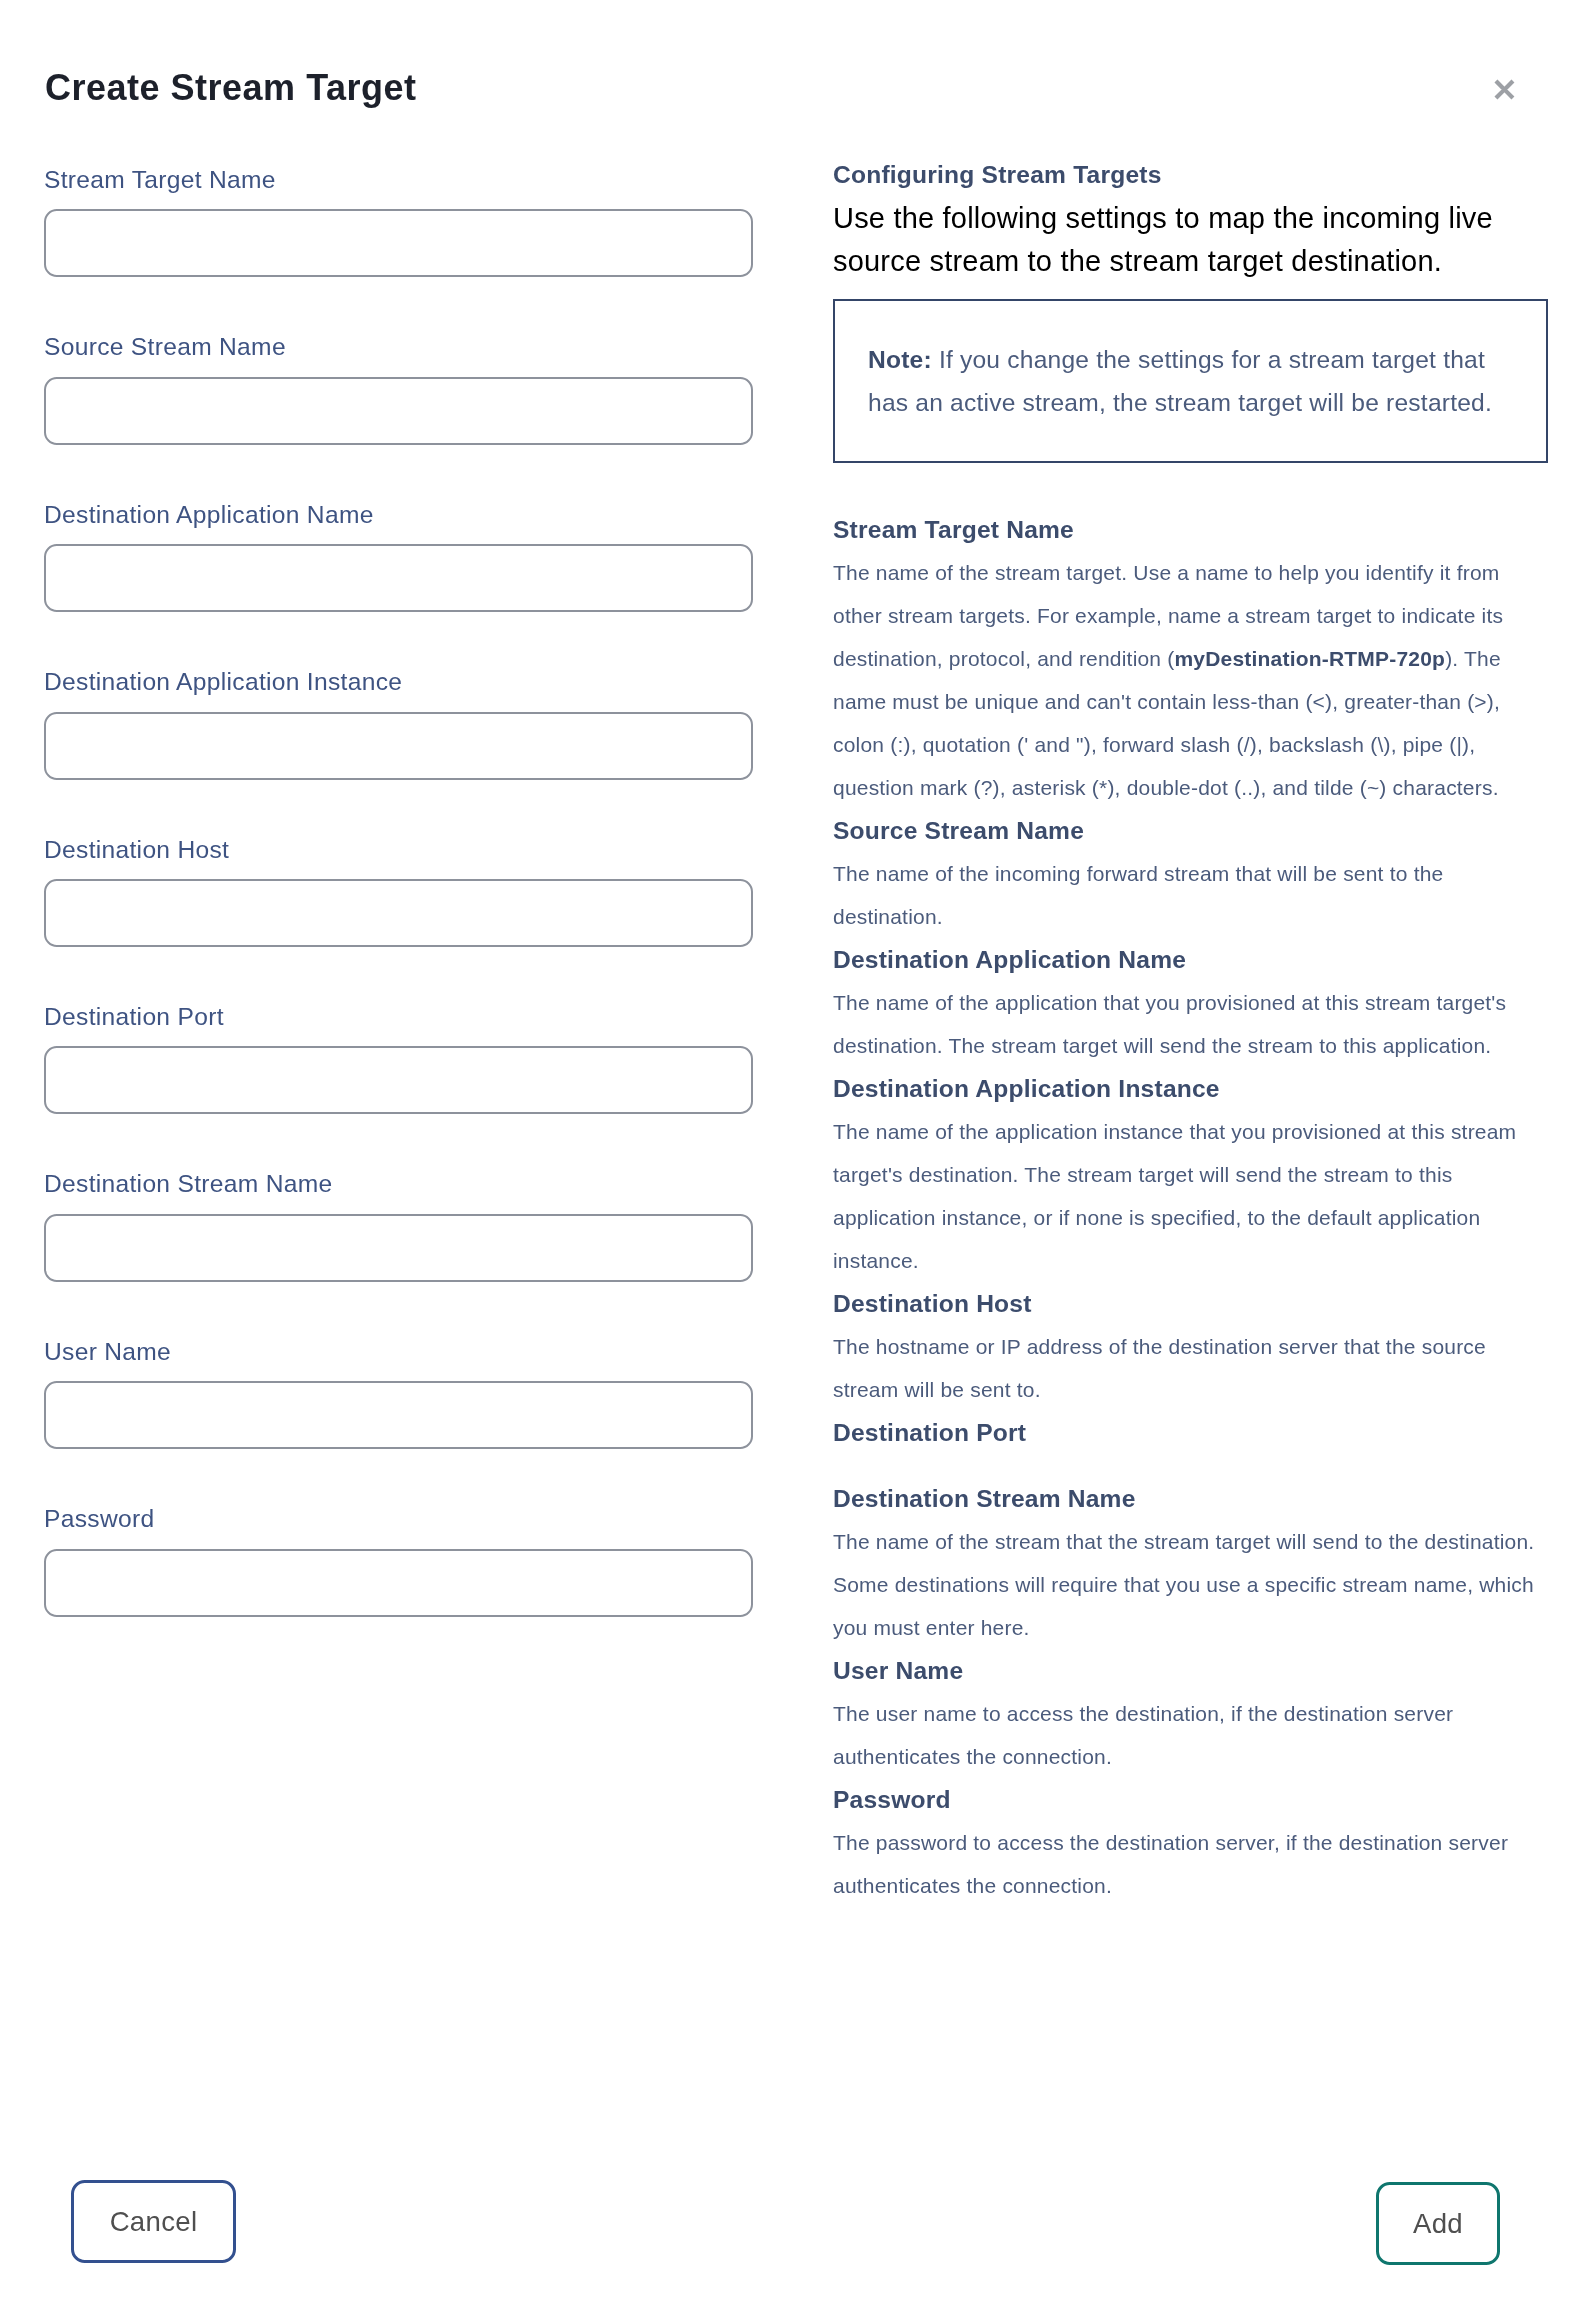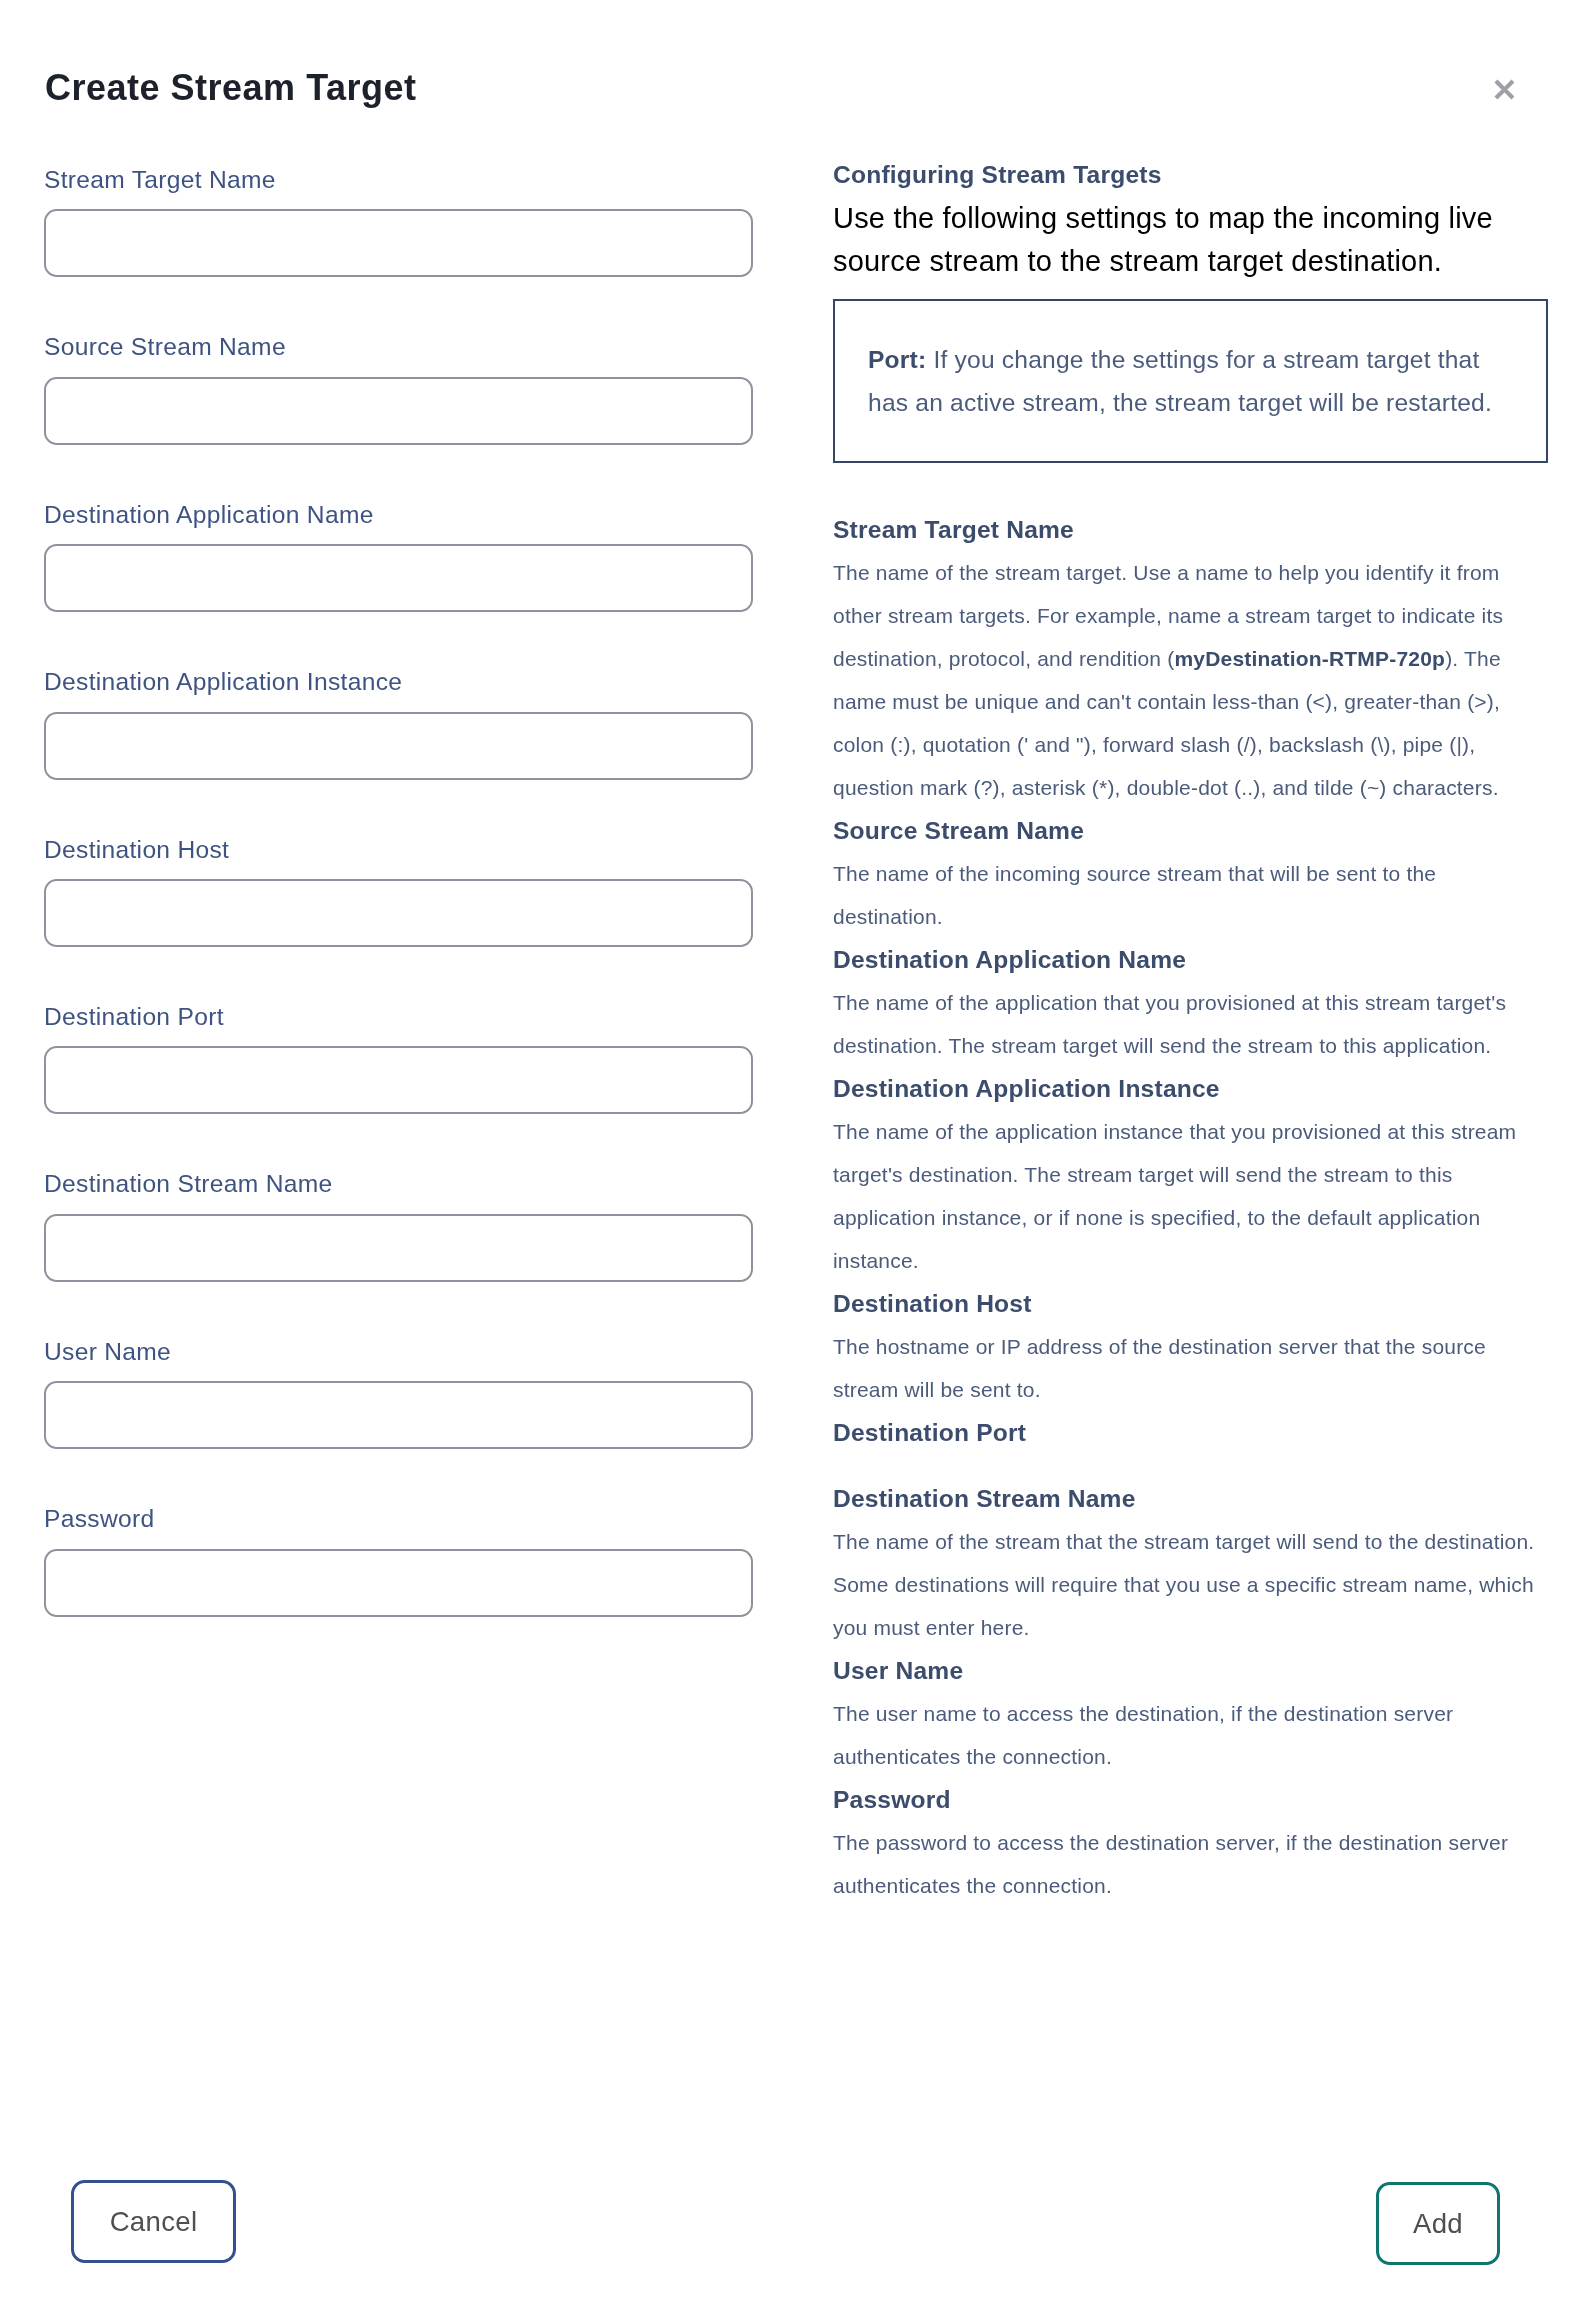"Port:" strong { text: Port -> Note }
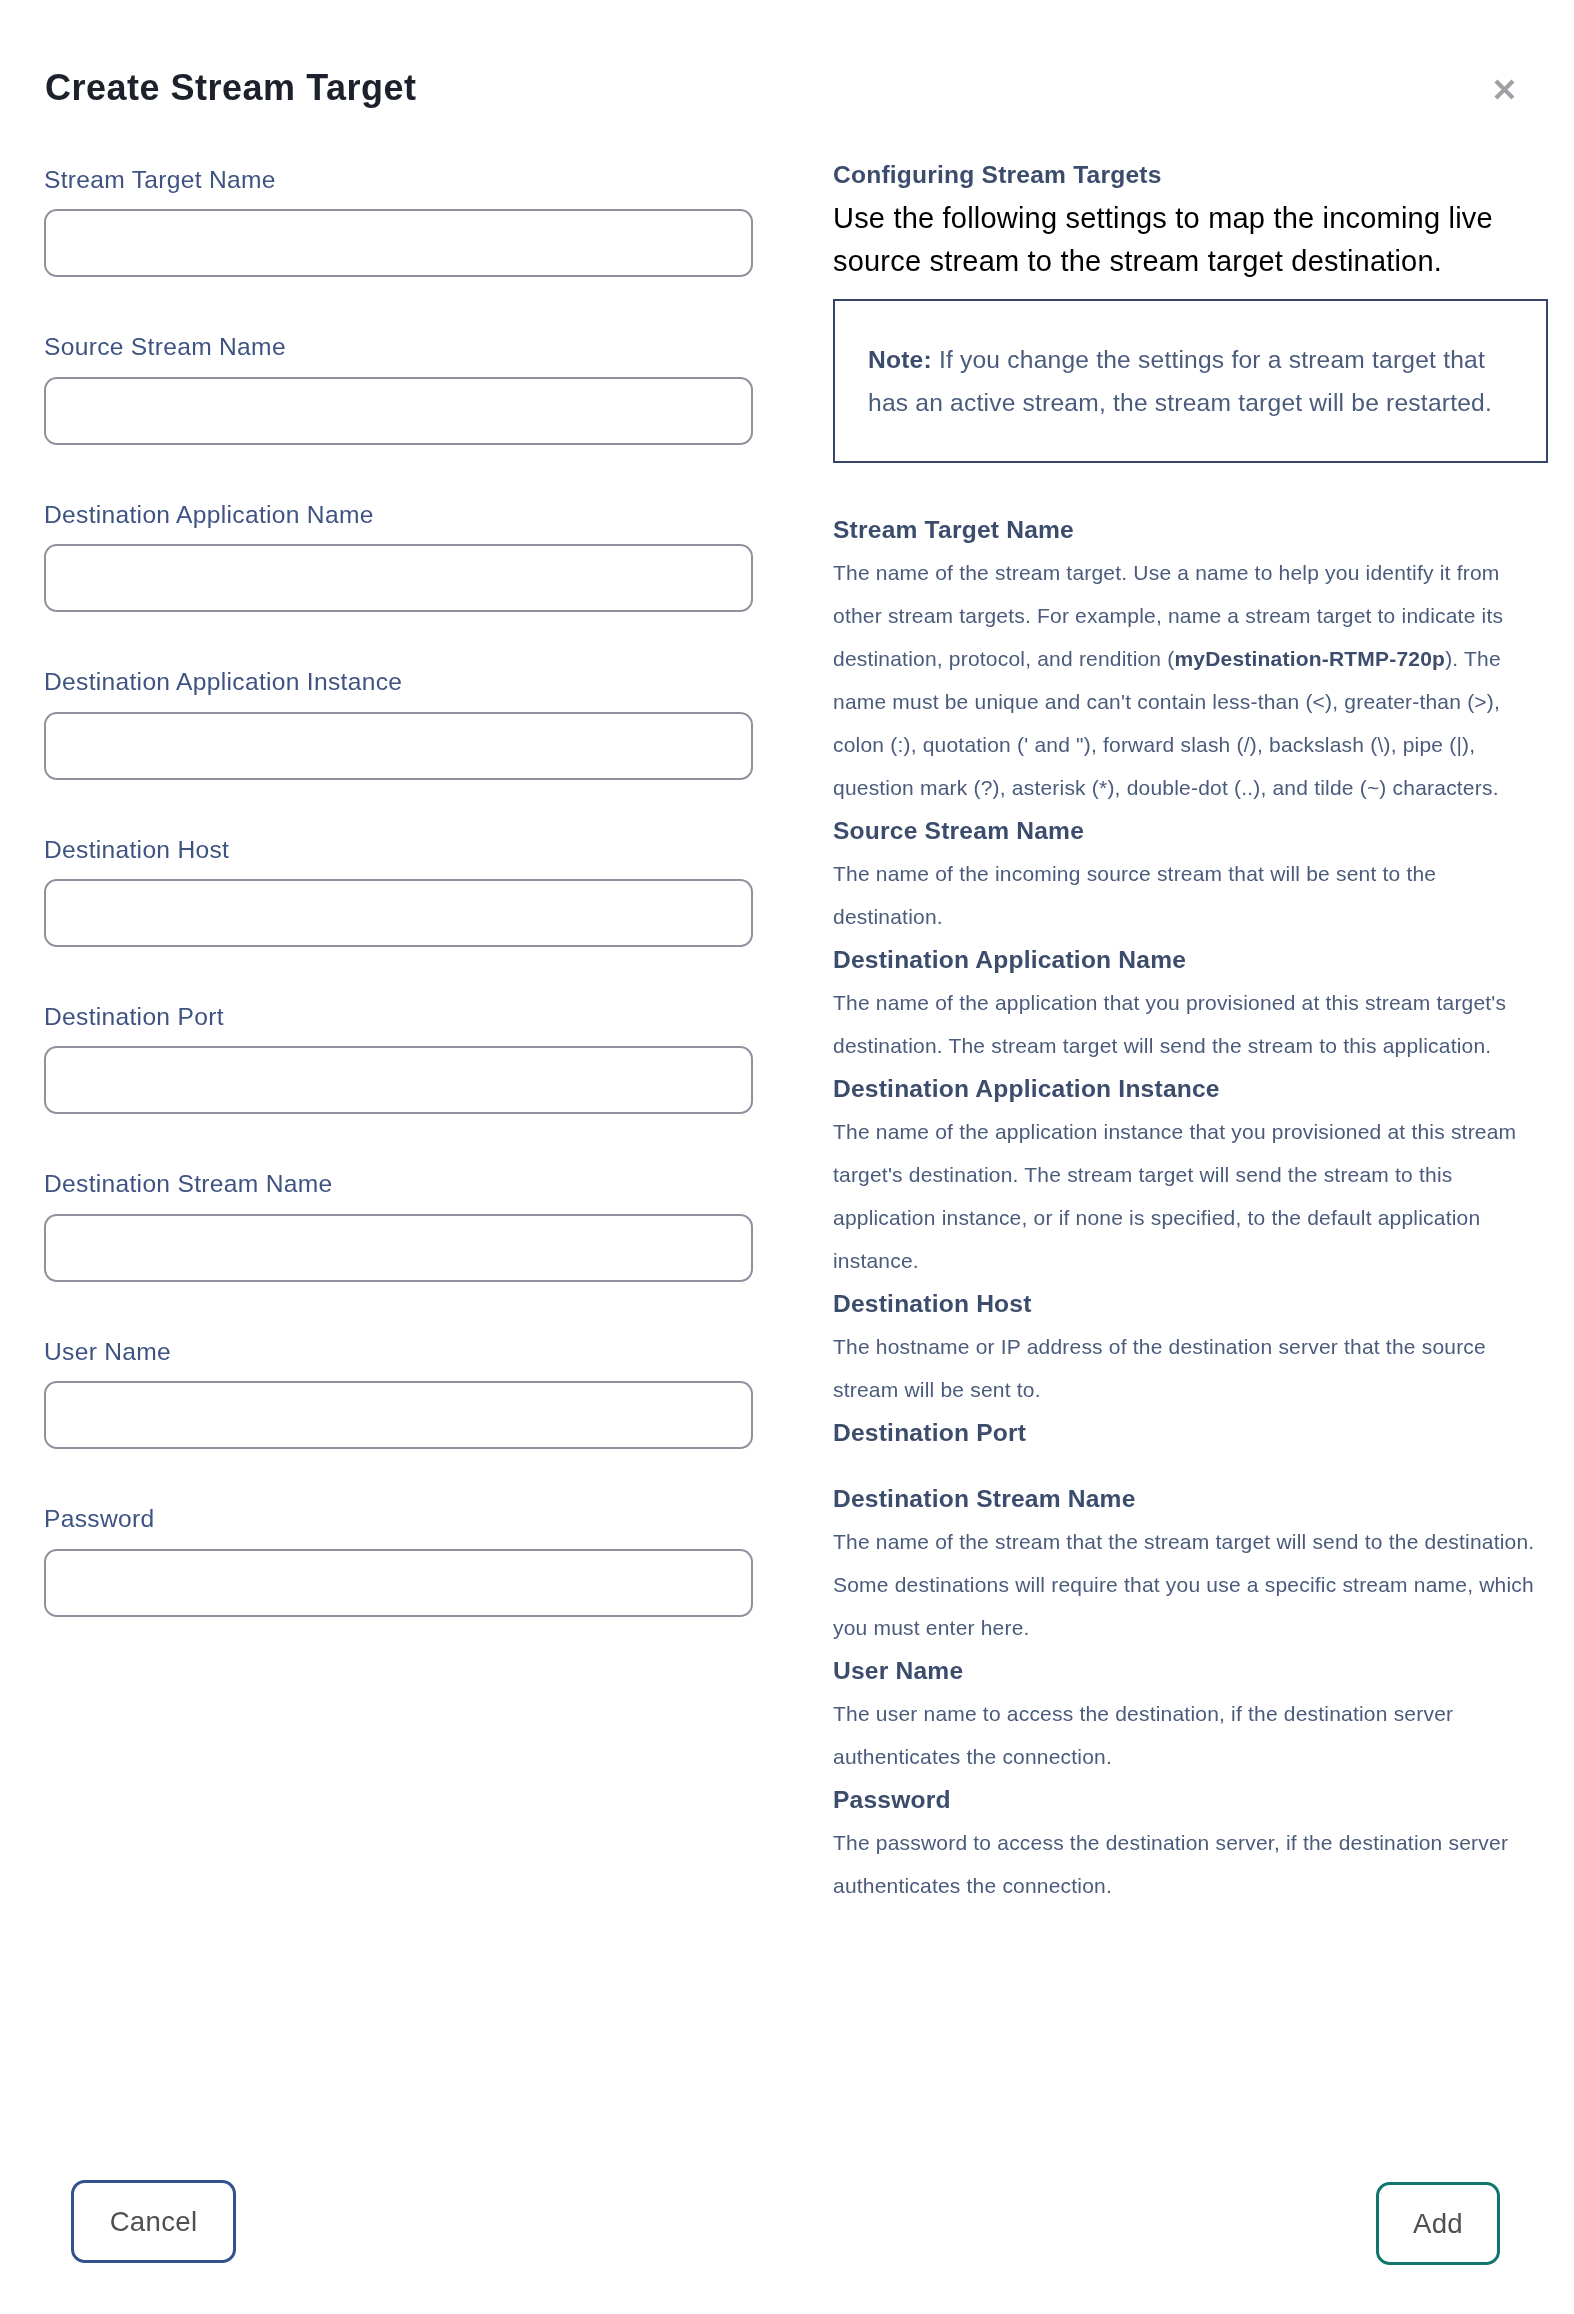"The name of the incoming" p.help-body { text: source -> forward }
